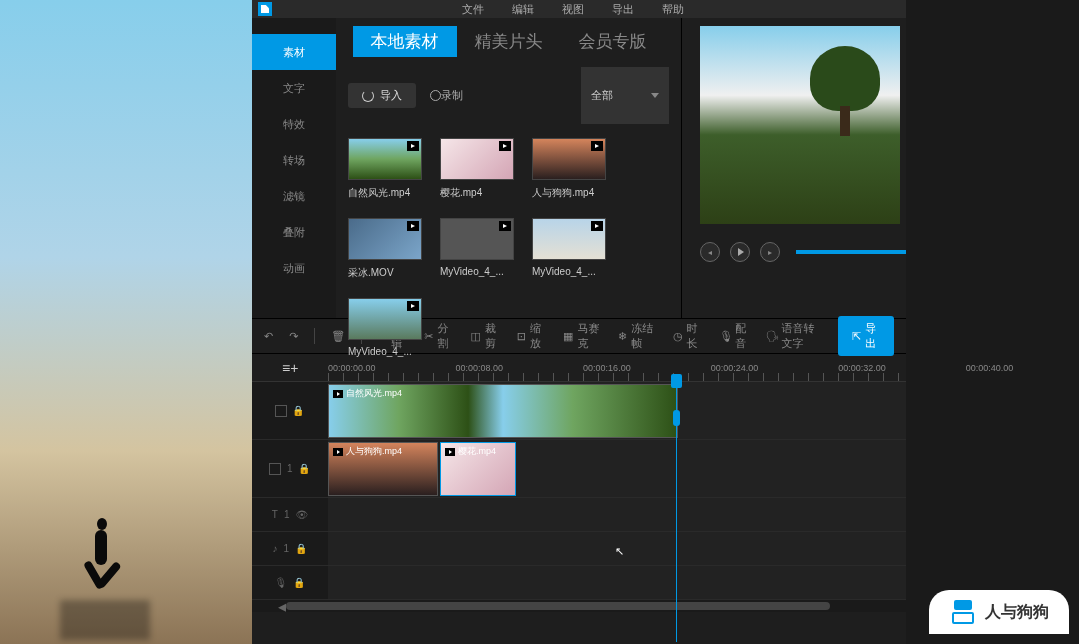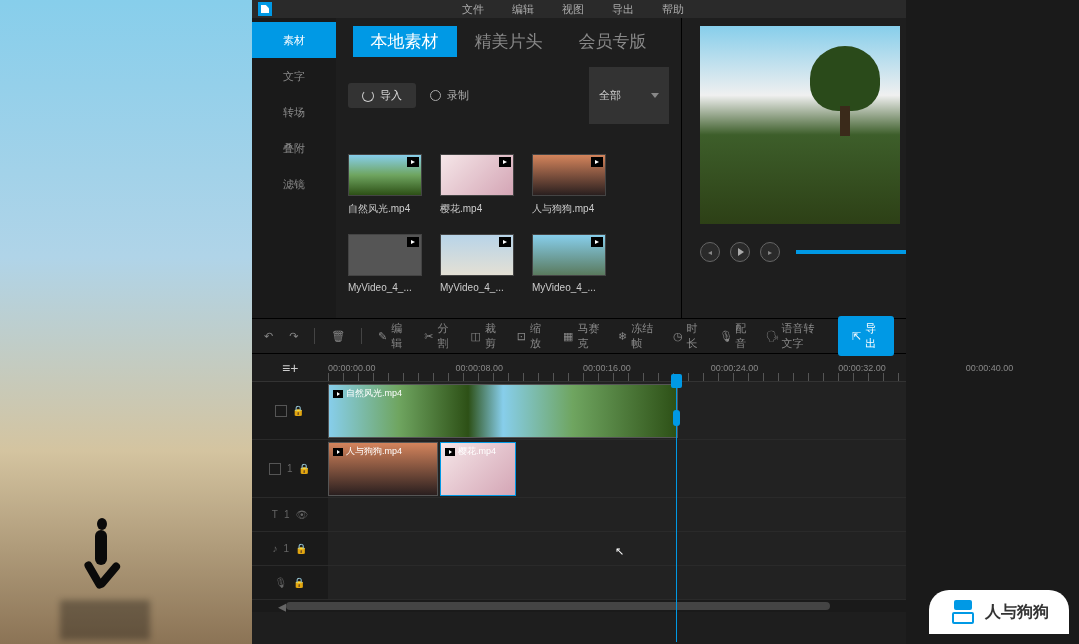"素材" .left-tabs { padding-top: 4px -> 16px }
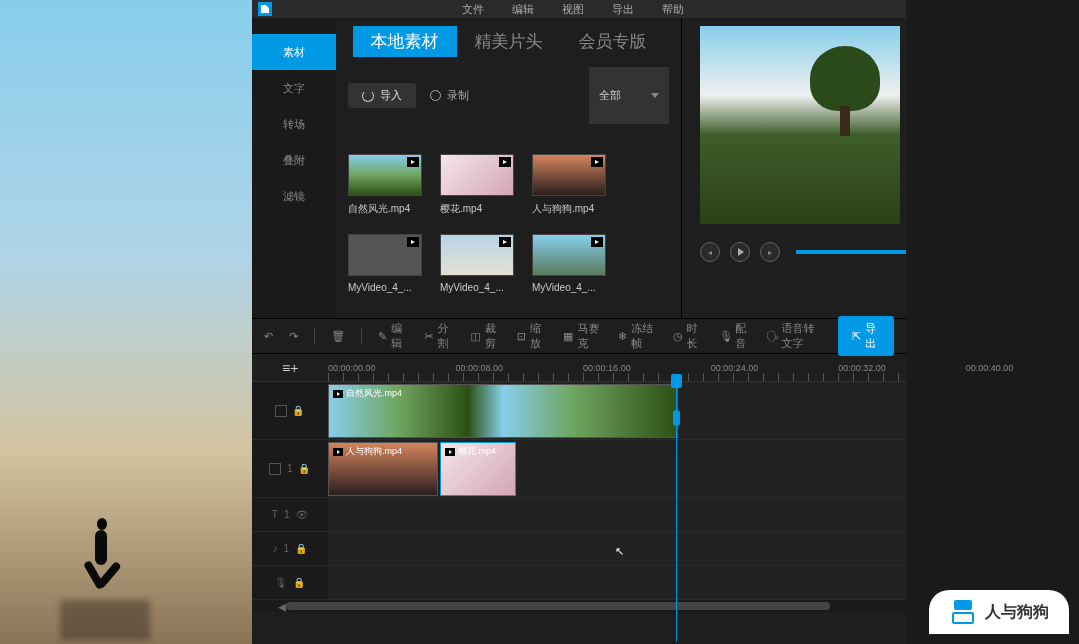"导入" .import-row { margin-bottom: 30px -> 14px }
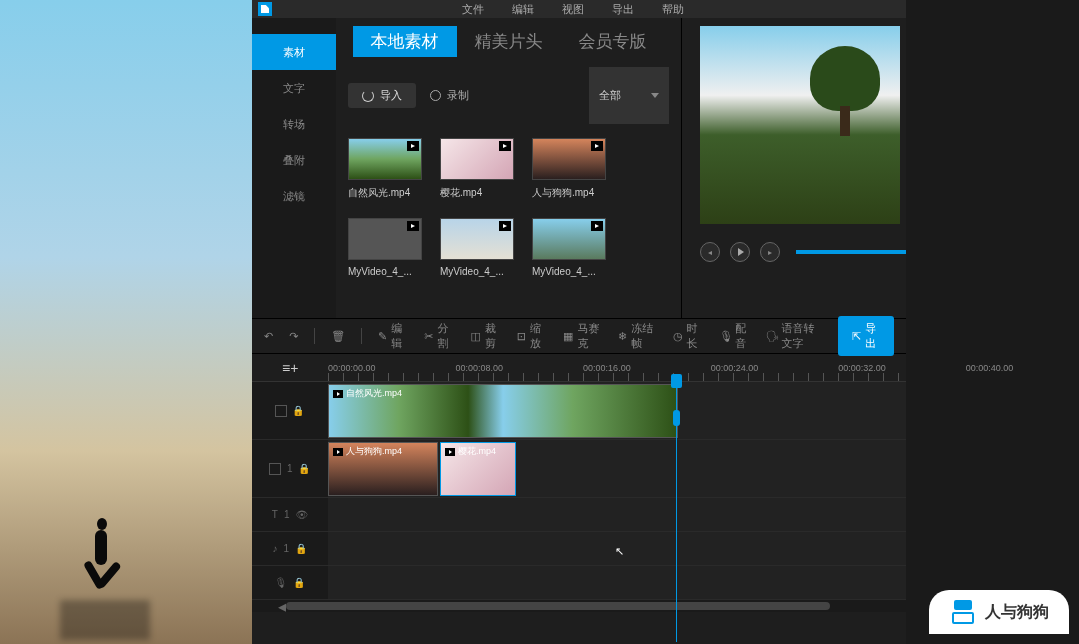"录制" .record-btn { gap: 6px -> none }
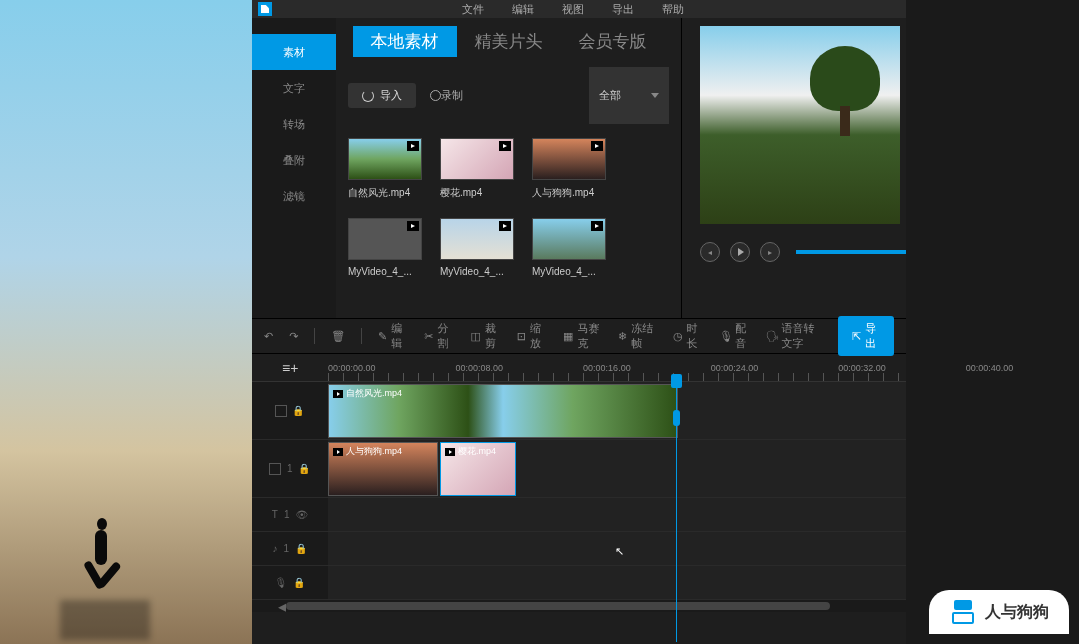"全部" .dropdown { gap: 30px -> 38px }
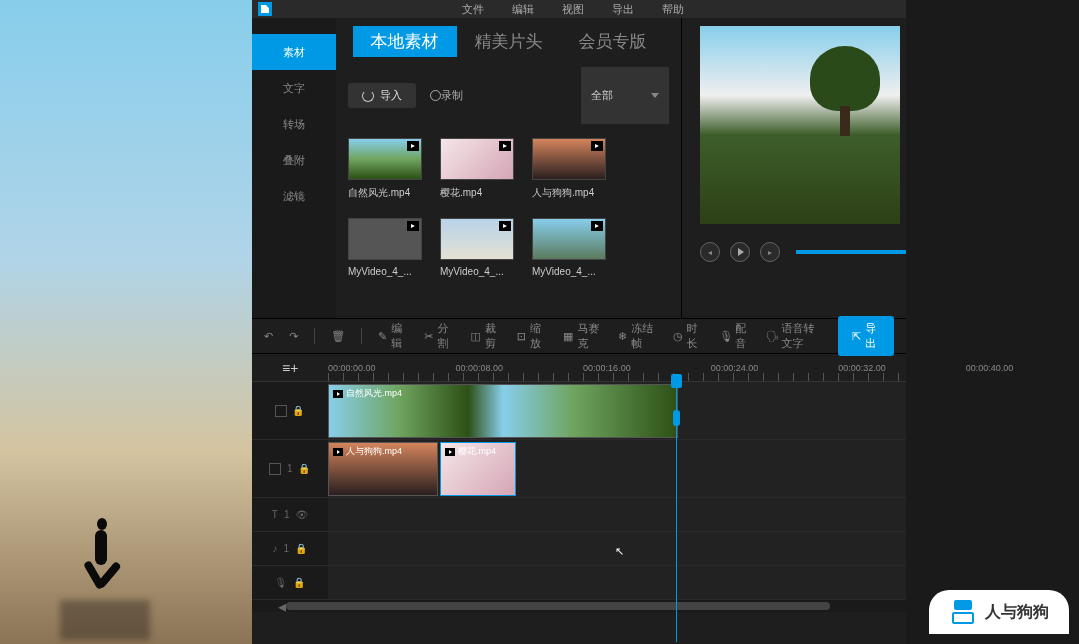"特效" div.left-tab { html: none -> <div>特效</div> }
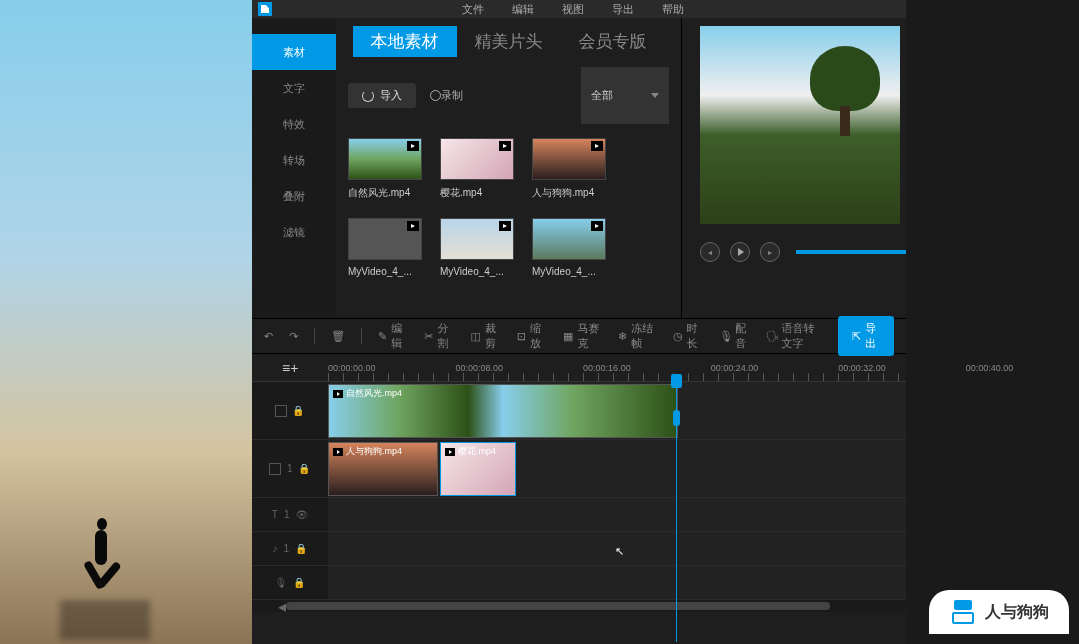"叠附" div.left-tab { order: before "滤镜" -> after "滤镜" }
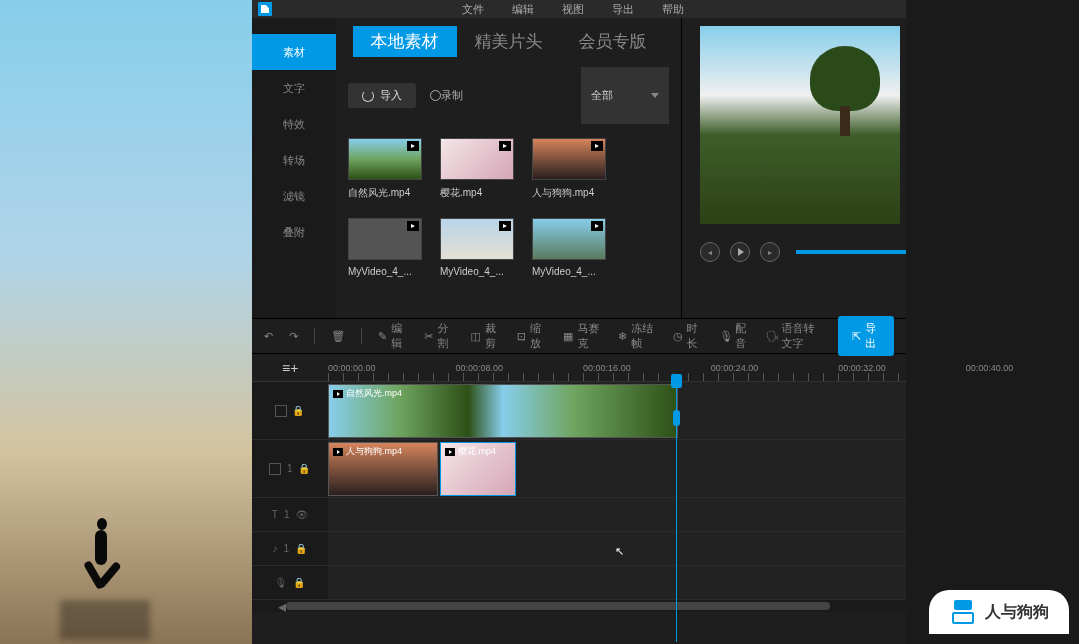"动画" div.left-tab { html: none -> <div>动画</div> }
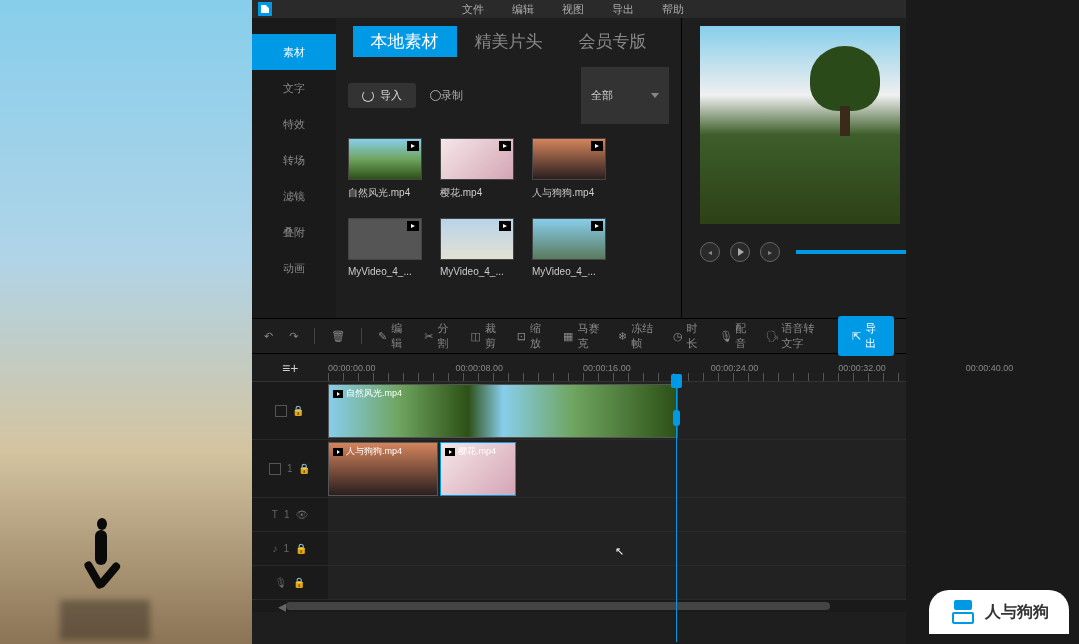"采冰.MOV" div.media-item { html: none -> <div> <div> <div></div> </div> <div>采冰.MOV</div> </div> }
